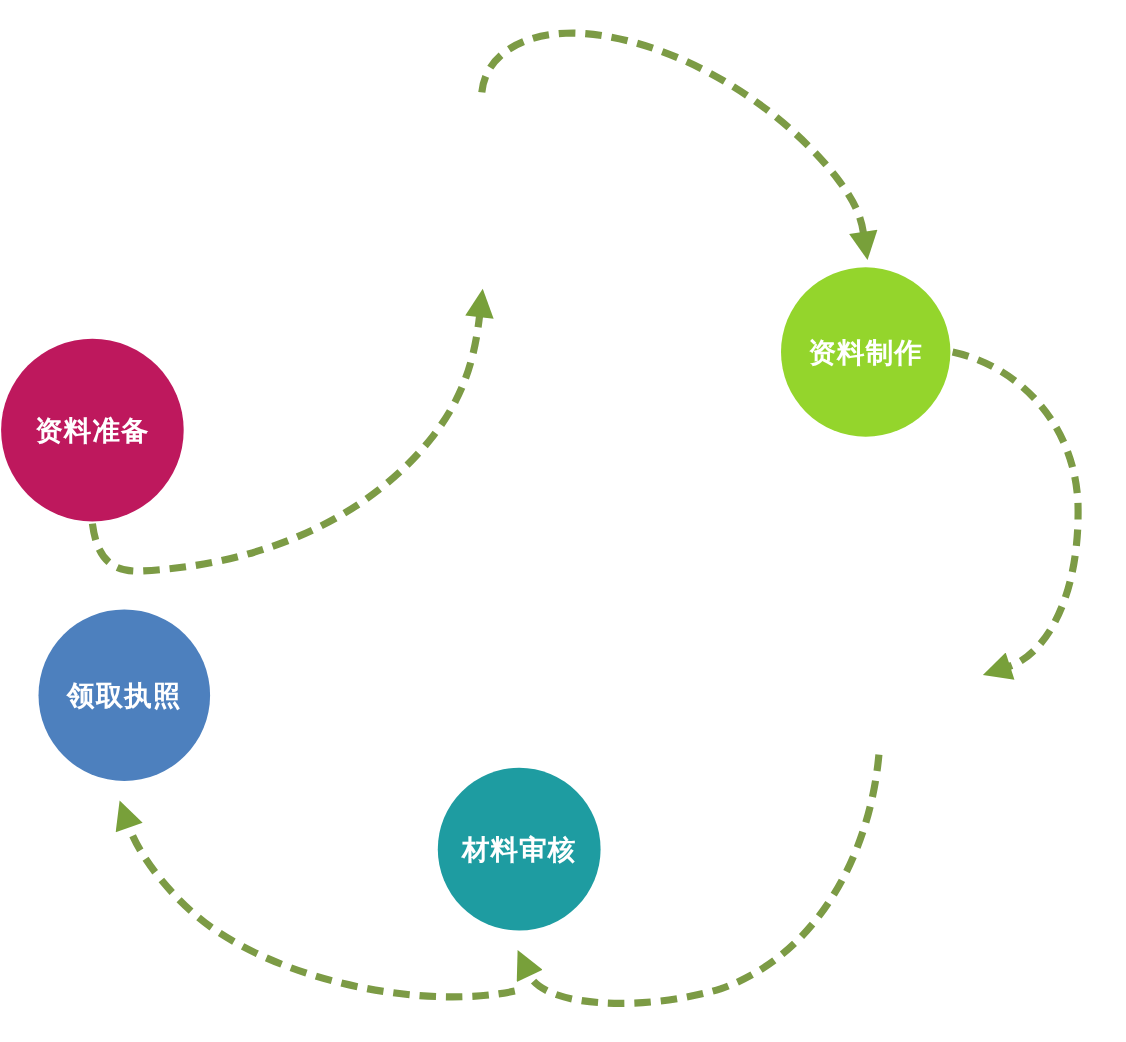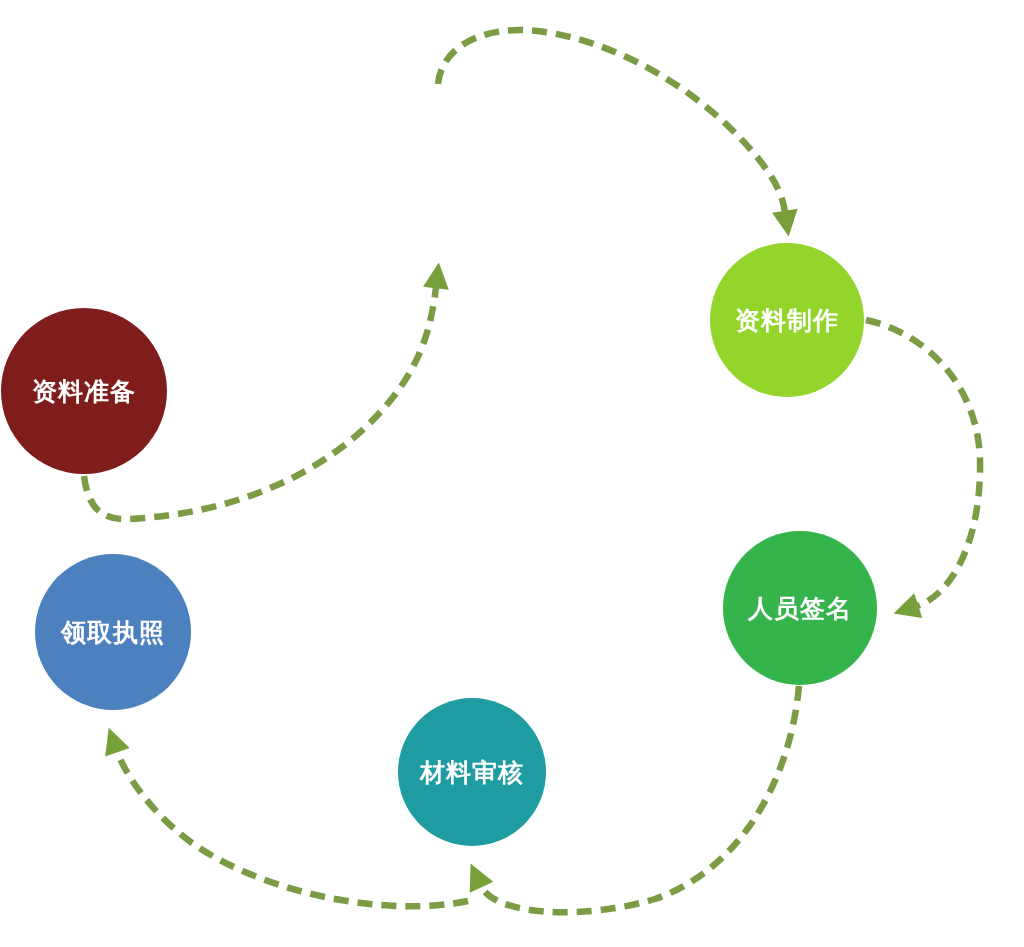"资料准备" div.node { background-color: #7f1d1d -> #be185d }
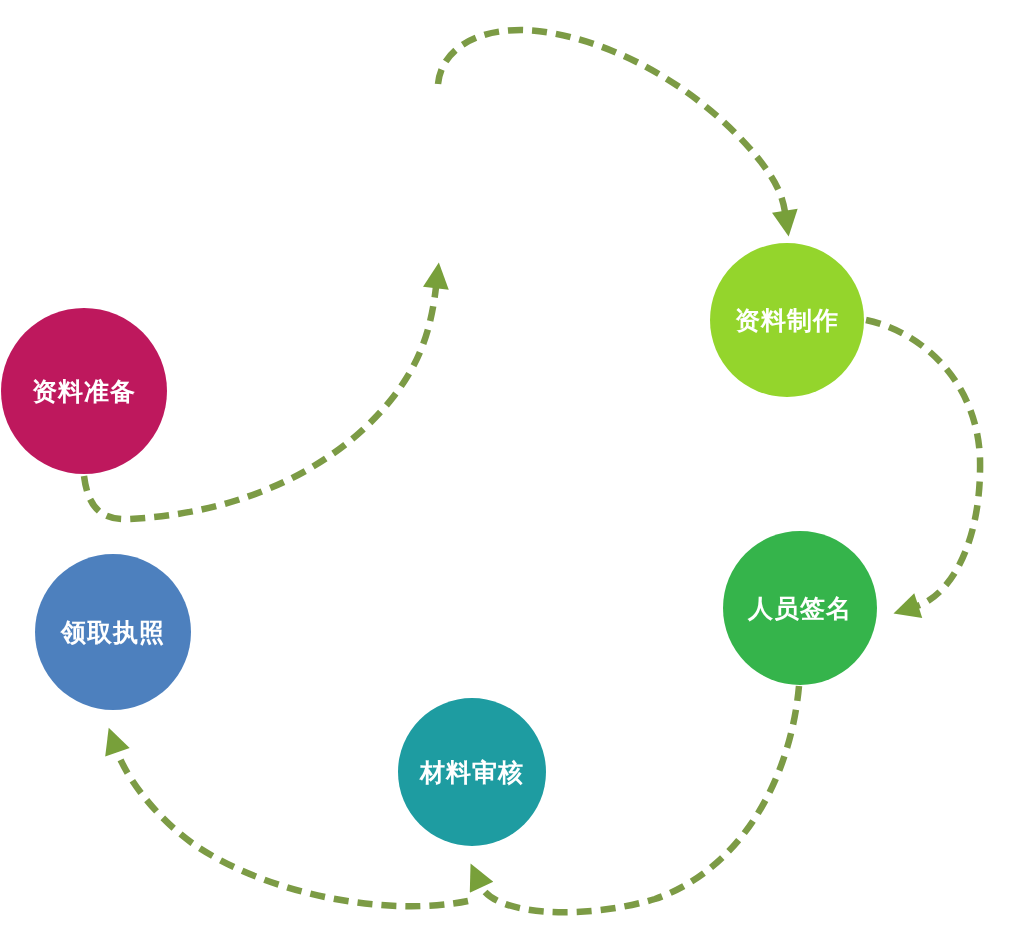"人员签名" div.node { html: <div> <span>人员签名</span> </div> -> none }
